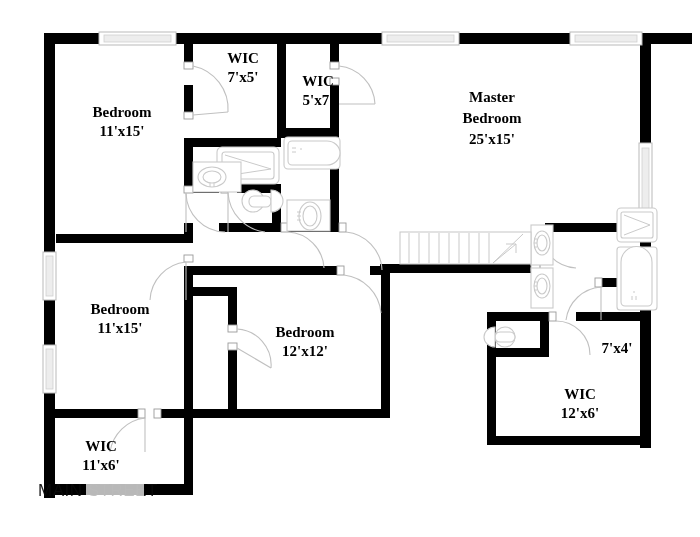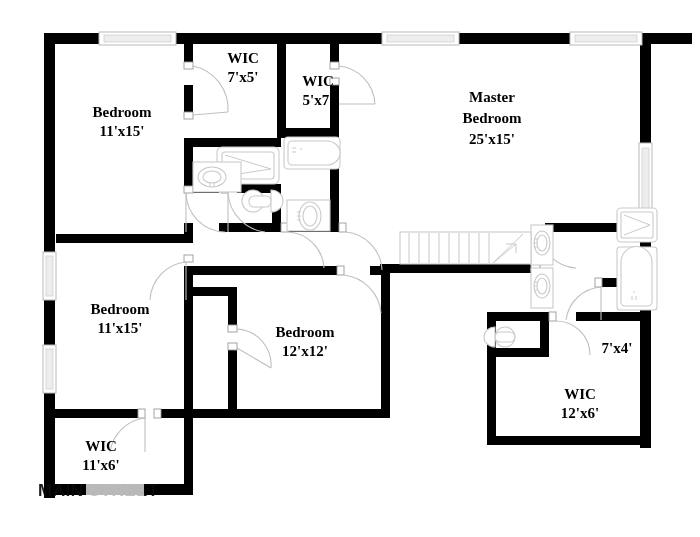"MAIN STREET" .watermark-text { font-weight: bold -> normal }
